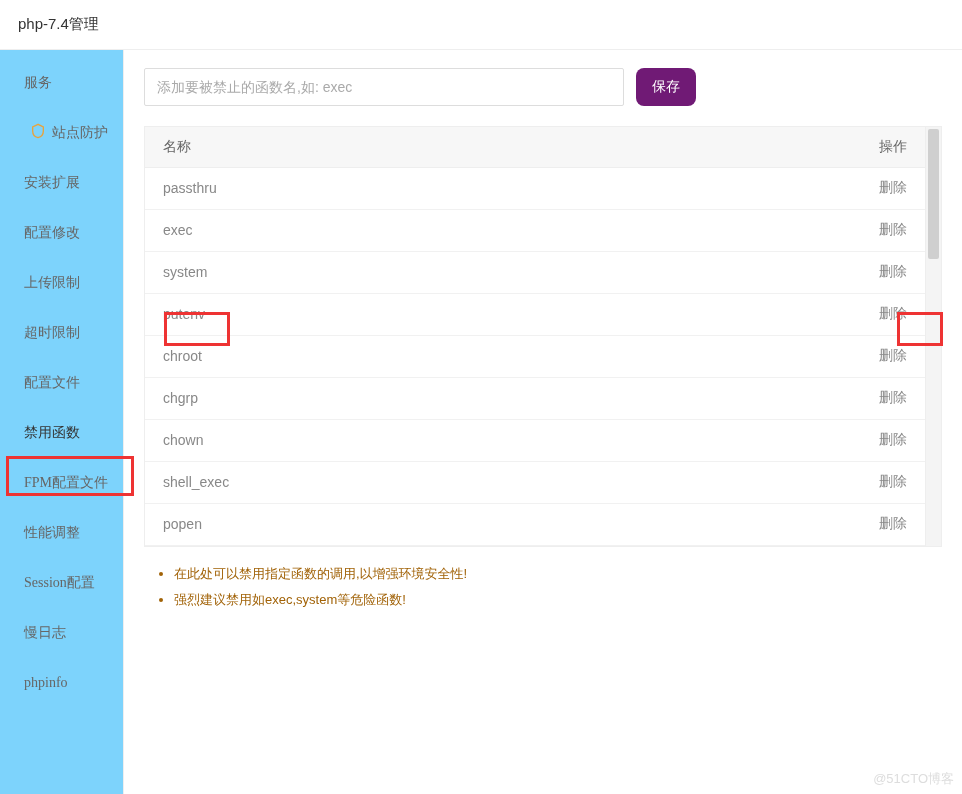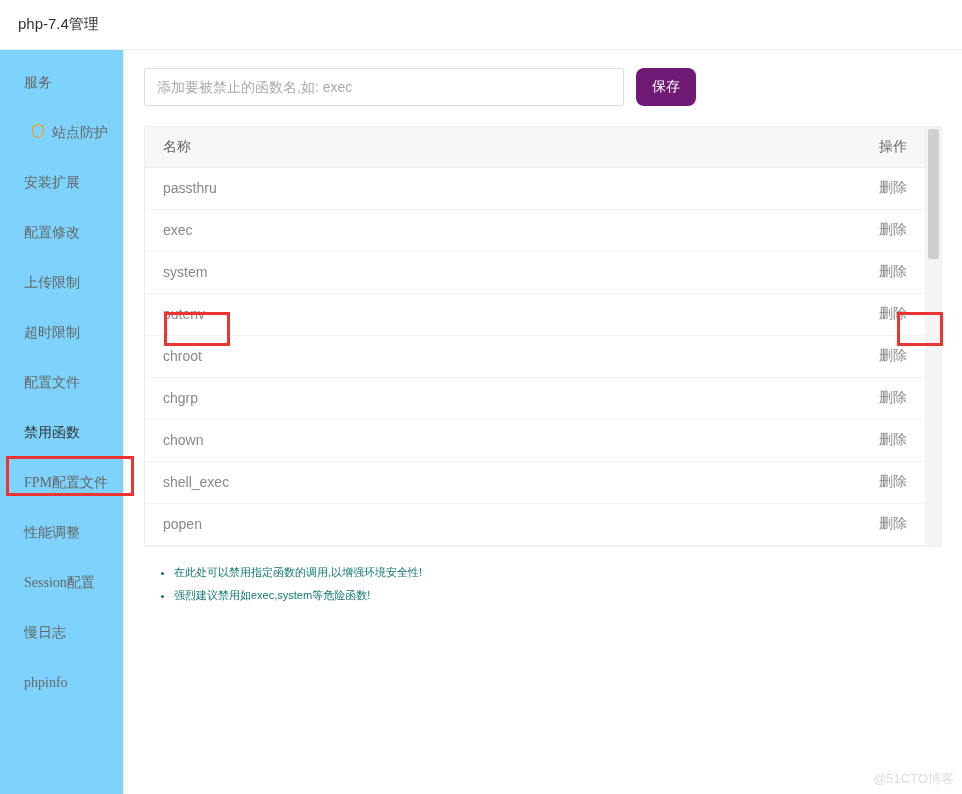"在此处可以禁用指定函数的调用,以增强环境安全性!" .hints { color: #0f766e -> #a16207; font-size: 11px -> 13px }
